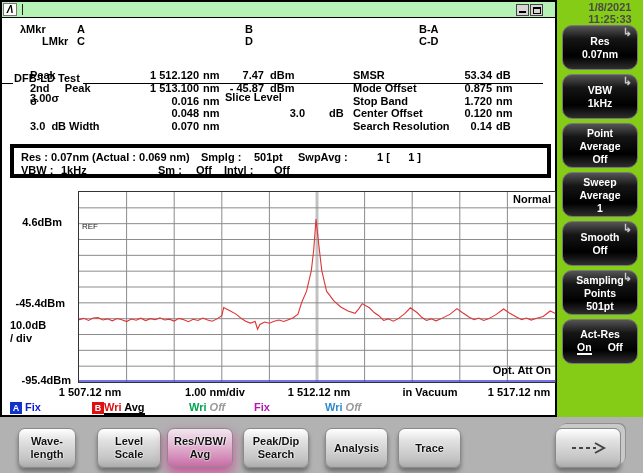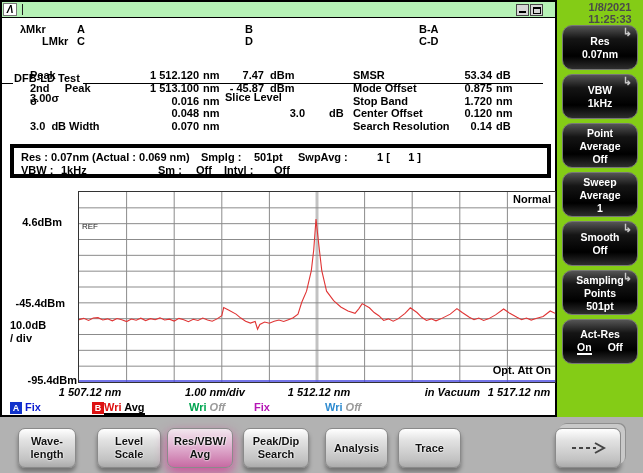"-95.4dBm" div.ylab { left: 12px -> 6px }
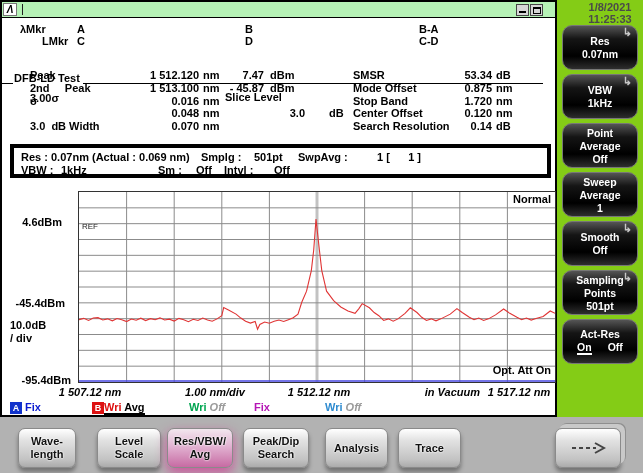"1 507.12 nm" .xlab { font-style: italic -> none }
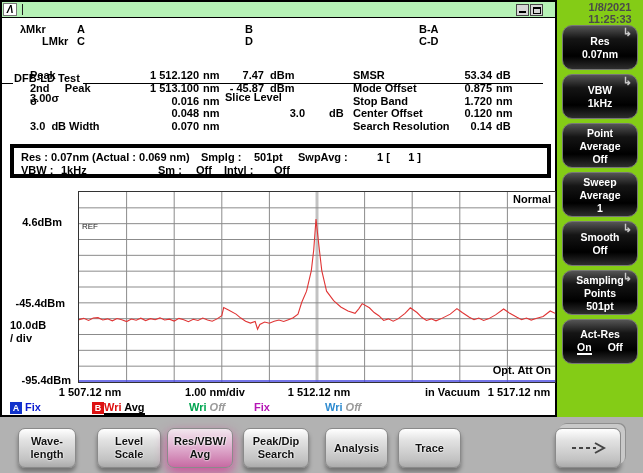"in Vacuum" div.xlab { text-align: right -> none }
